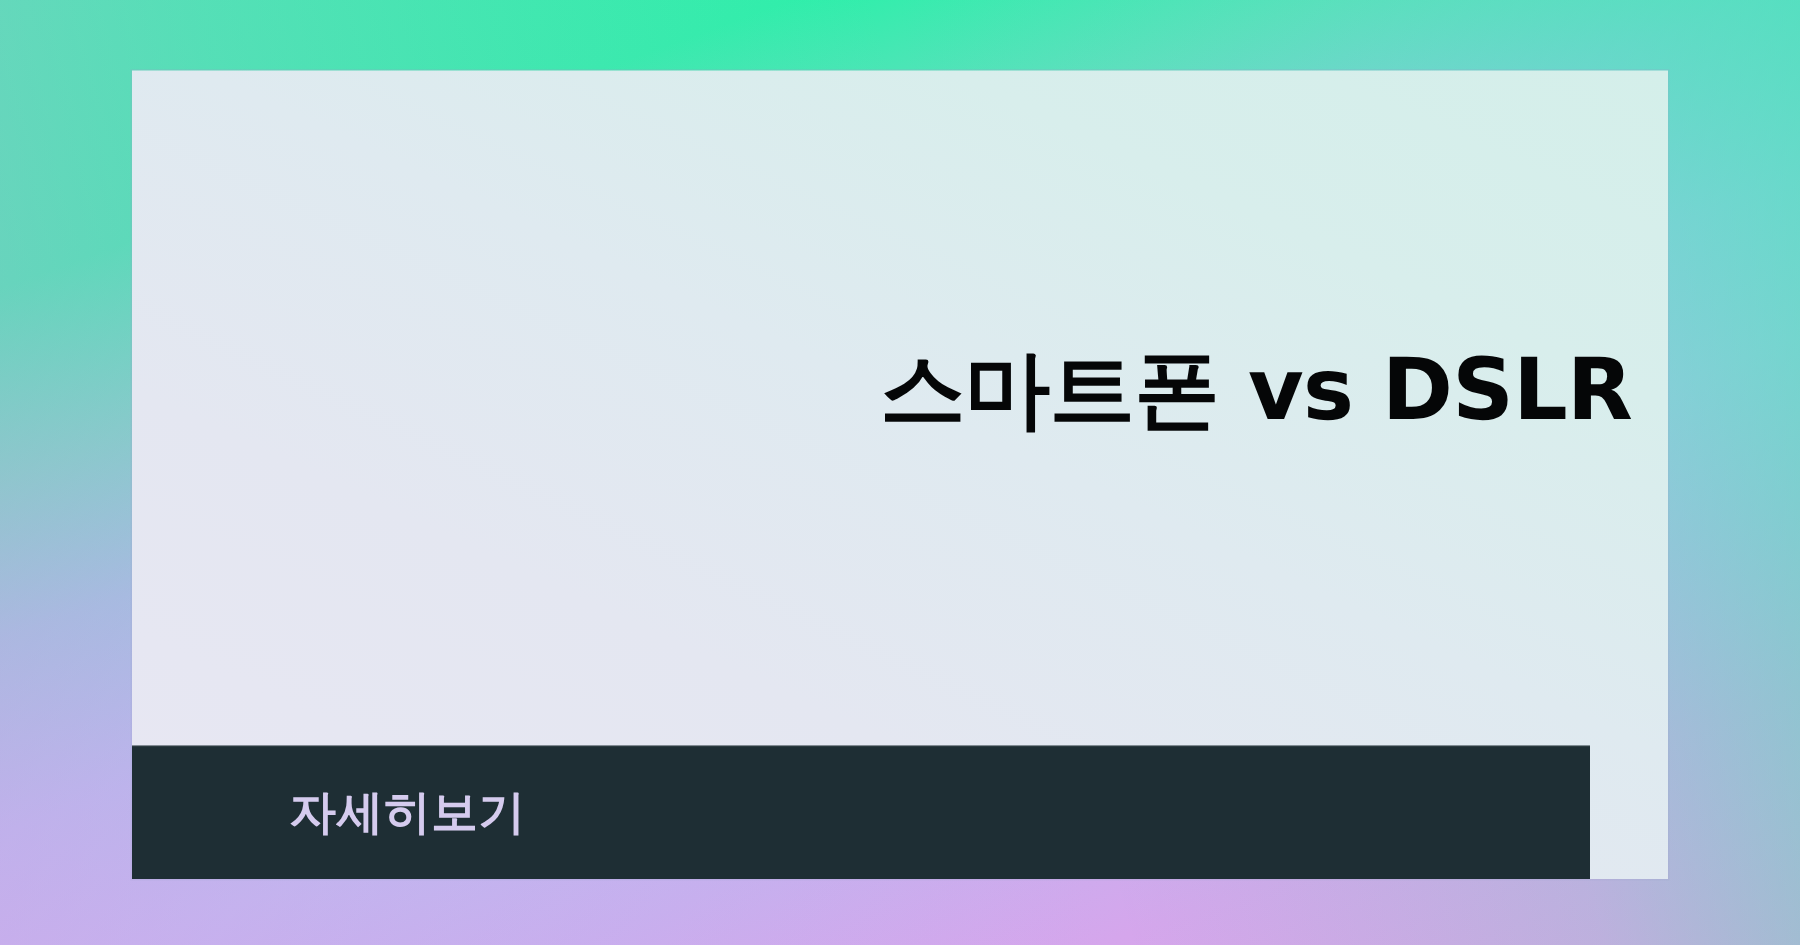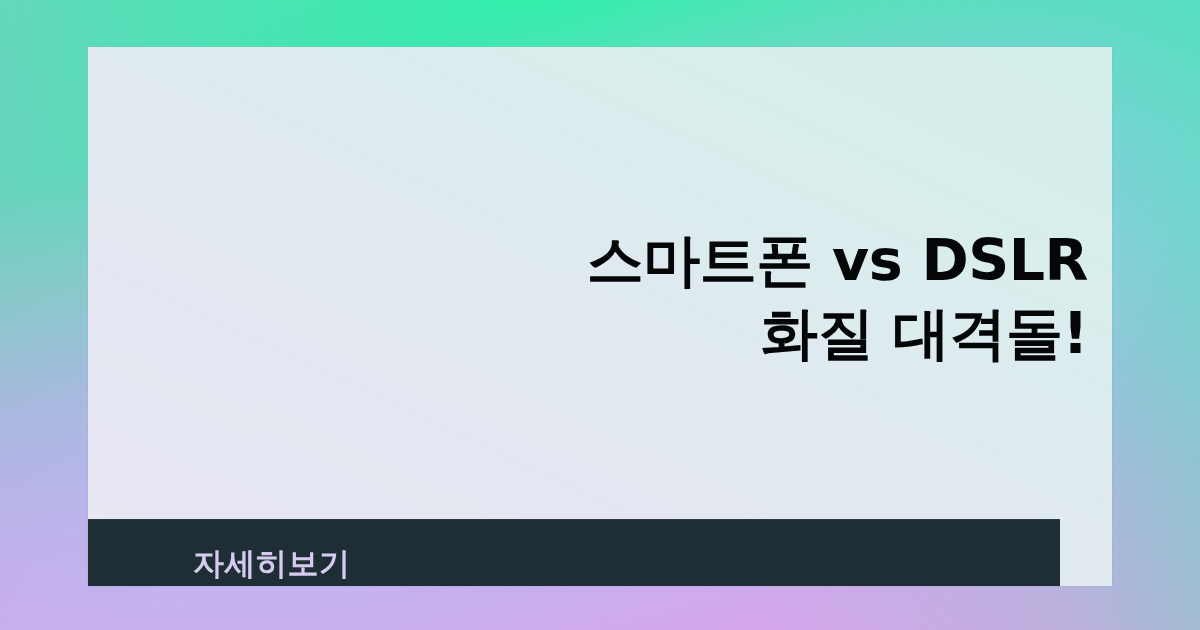"화질 대격돌!" span.title-line { html: <span>화질 대격돌!</span> -> none }
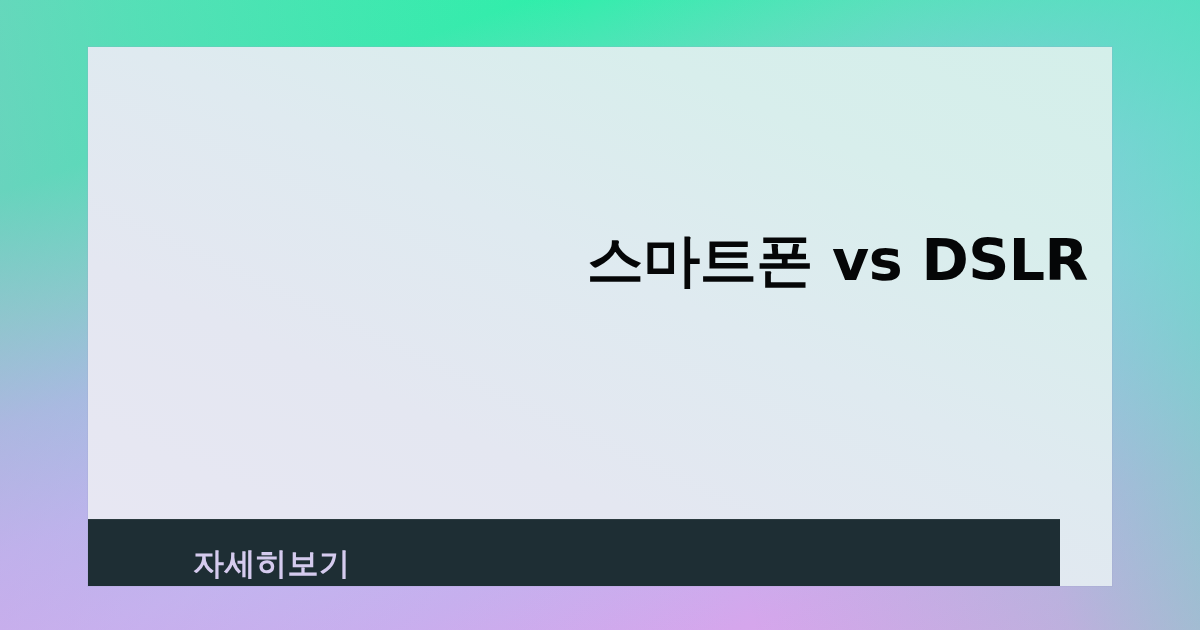"자세히보기" #cta-bar { top: 472px -> 450px }
